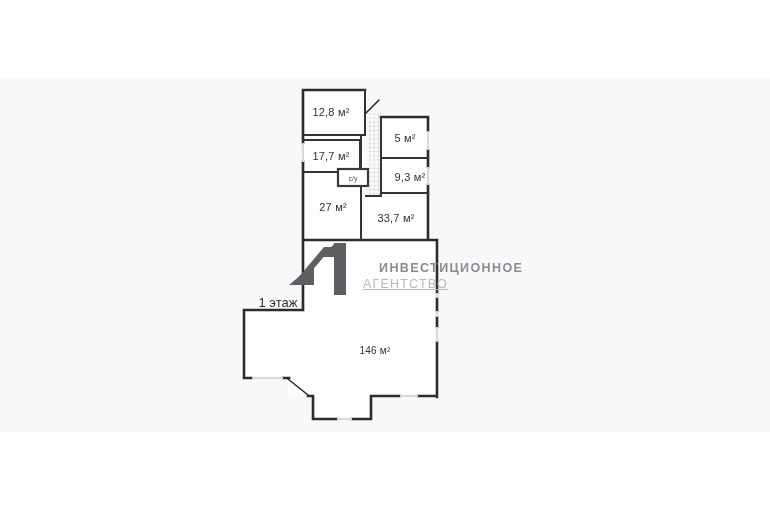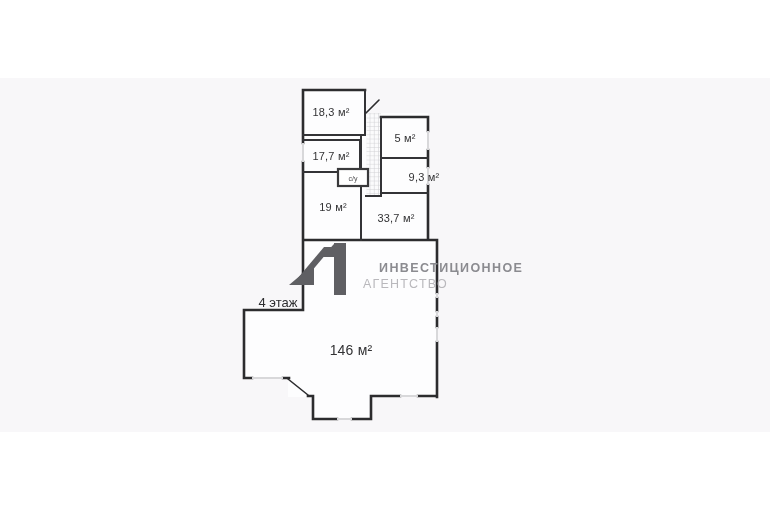"18,3 м²" div.room-label { text: 18,3 -> 12,8 }
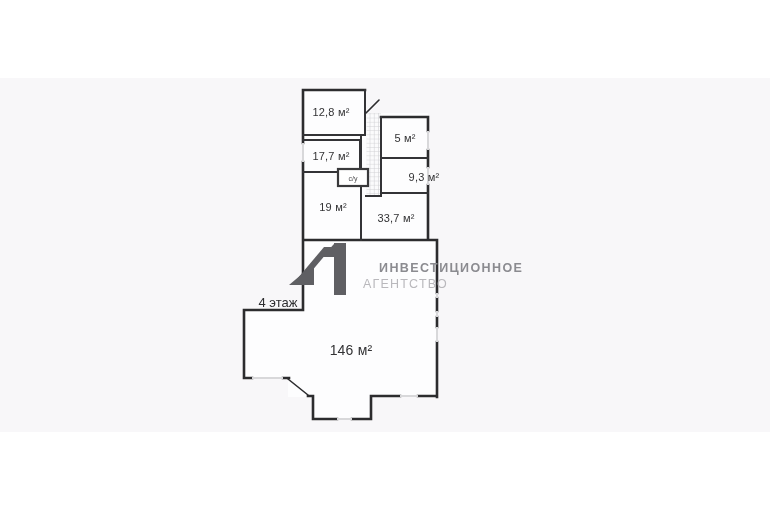"9,3 м²" div.room-label { left: 424px -> 410px }
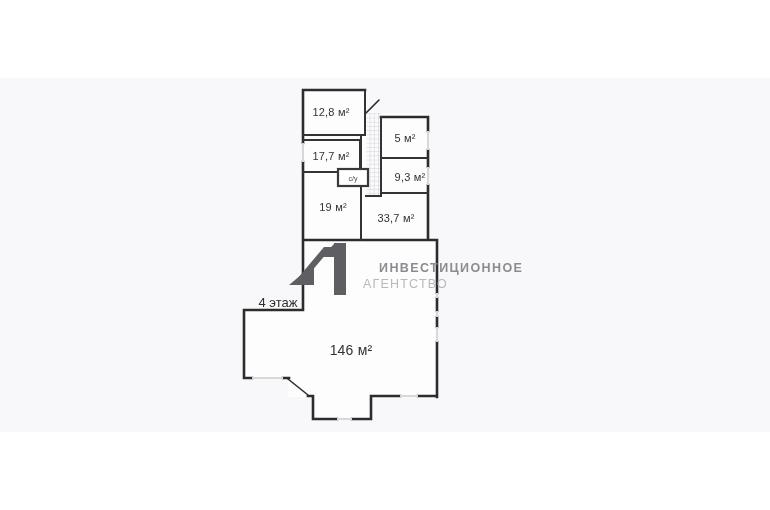"19 м²" div.room-label { text: 19 -> 27 }
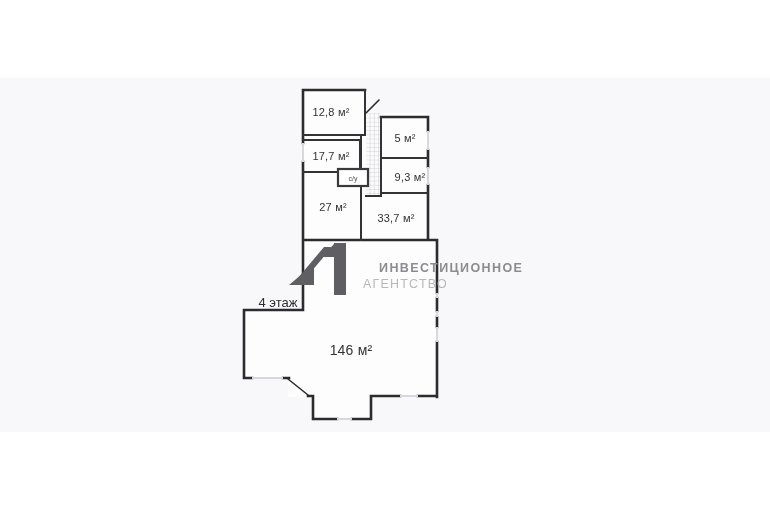"АГЕНТСТВО" .wm-text2 { text-decoration: none -> underline }
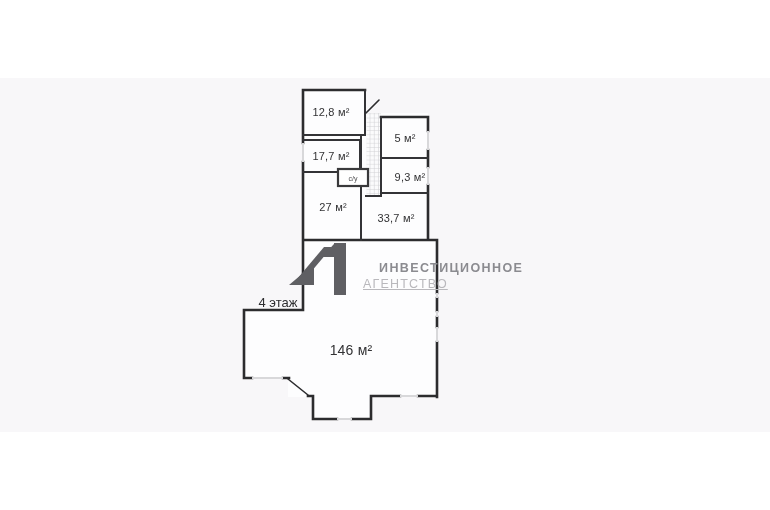"4 этаж" div.floor-label { text: 4 -> 1 }
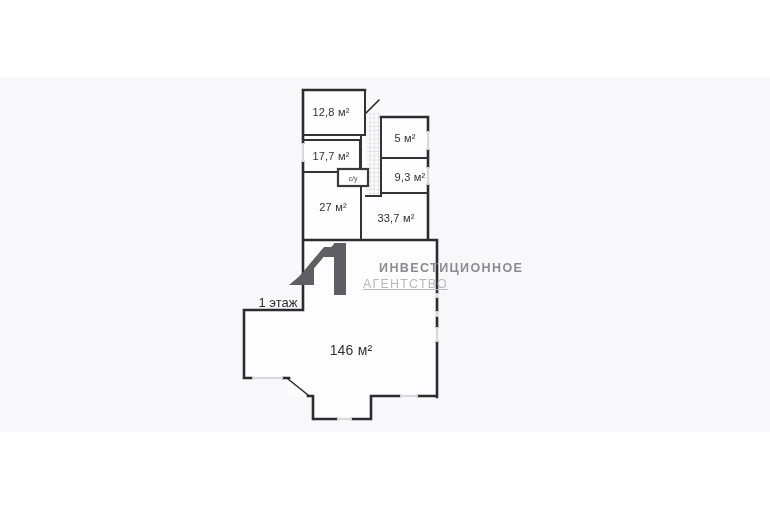"146 м²" .room-label.big { font-size: 14px -> 10px; margin-left: none -> 24px }
